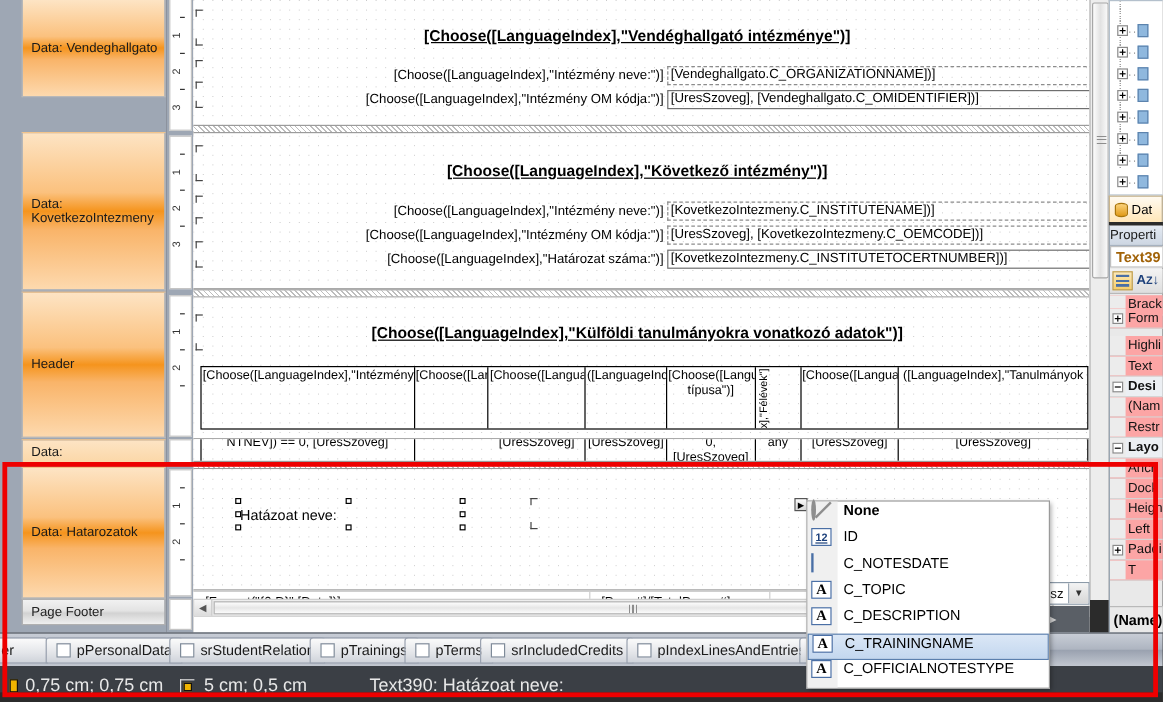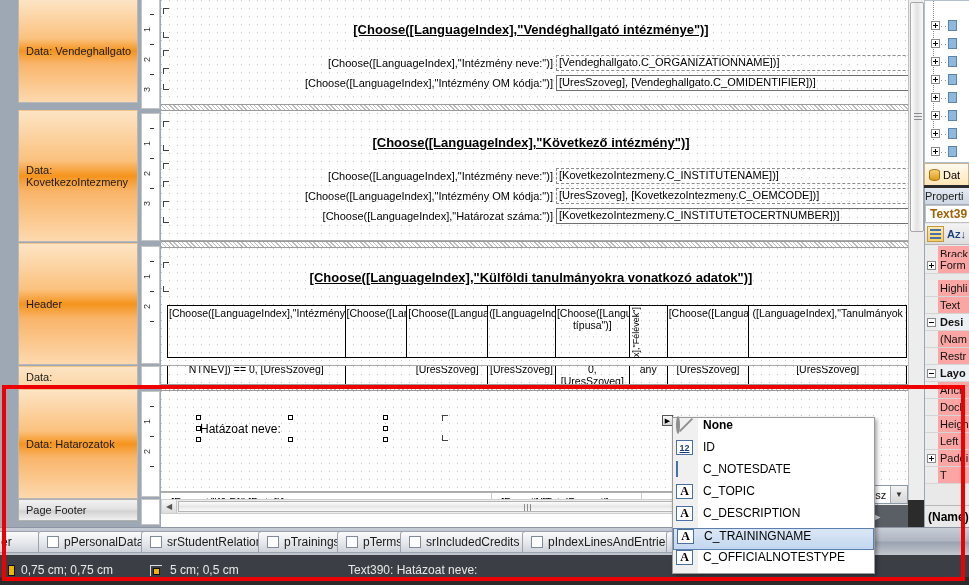"Data: Vendeghallgato" div.band-strip { height: 104px -> 82px }
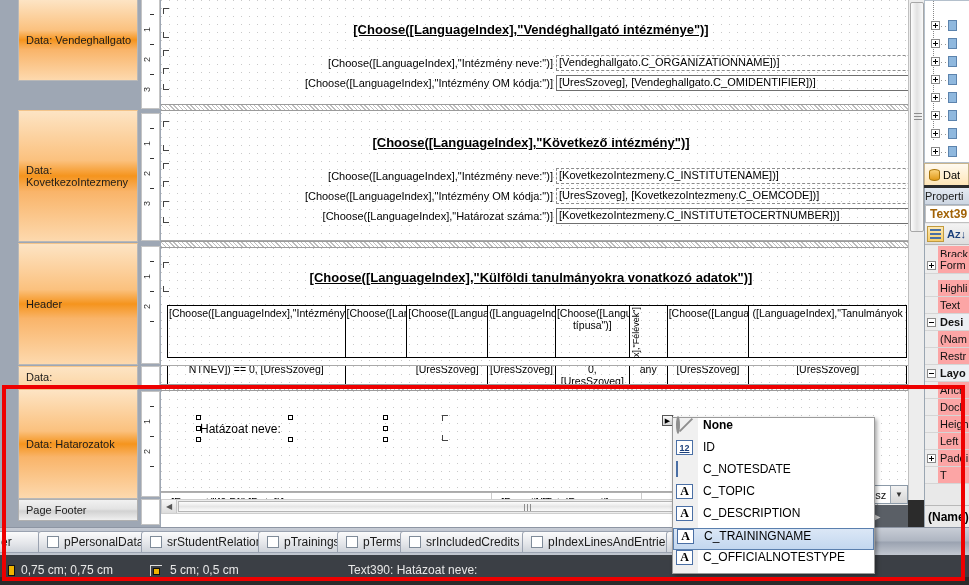"0,75 cm; 0,75 cm" #statusbar { font-size: 12px -> 15px }
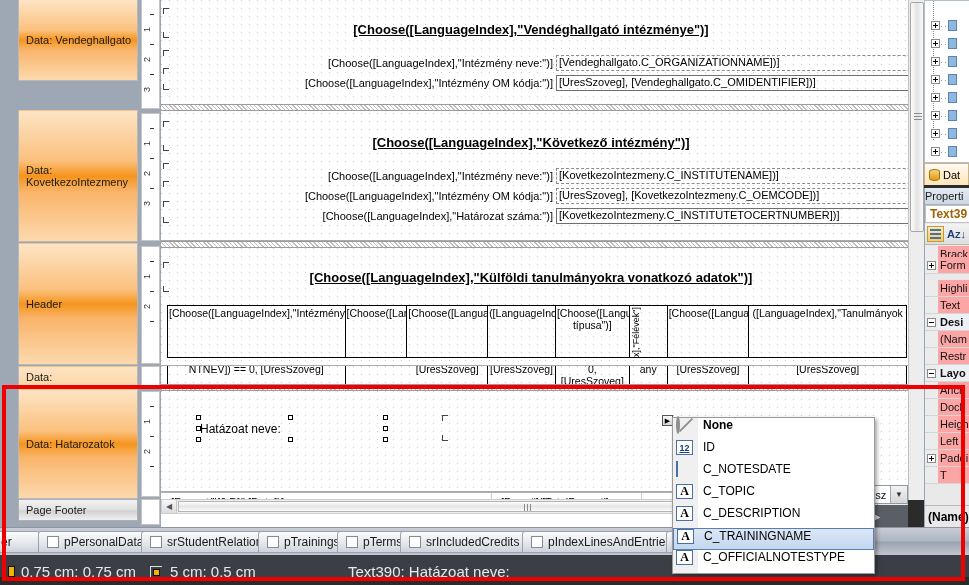"Text390: Hatázoat neve:" div.seg { margin-left: 40px -> none }
